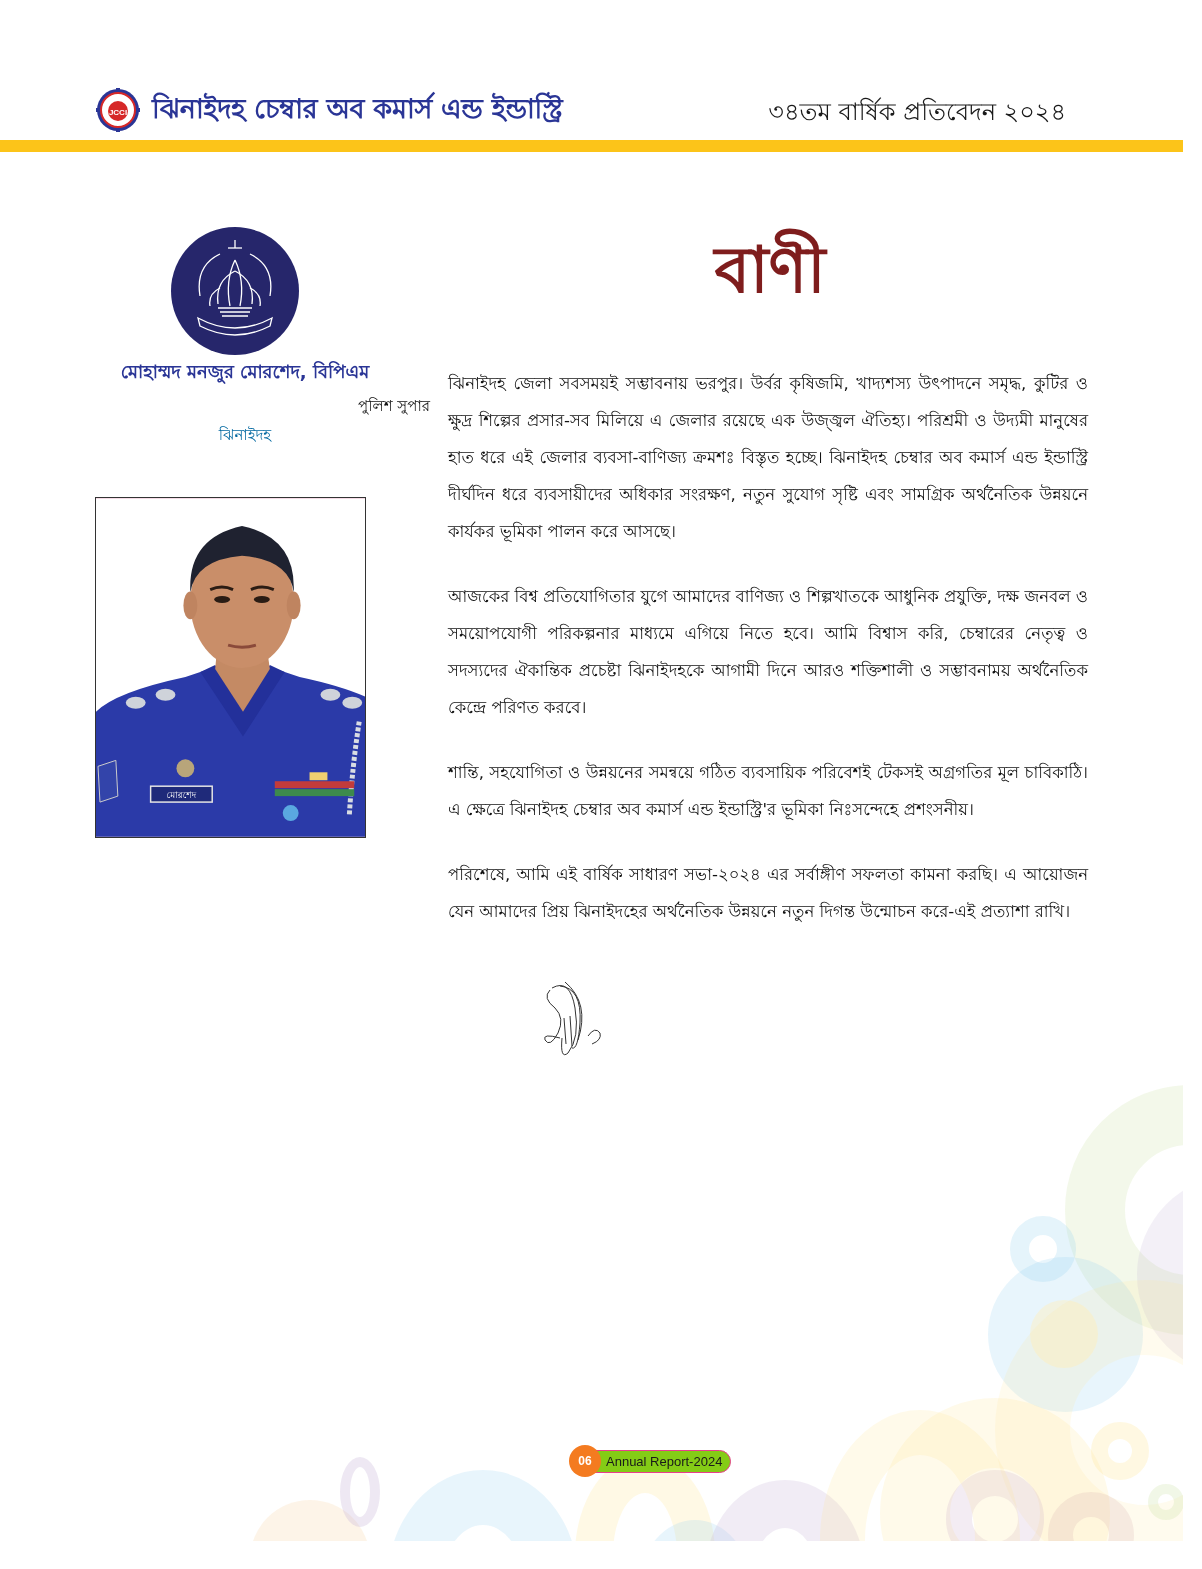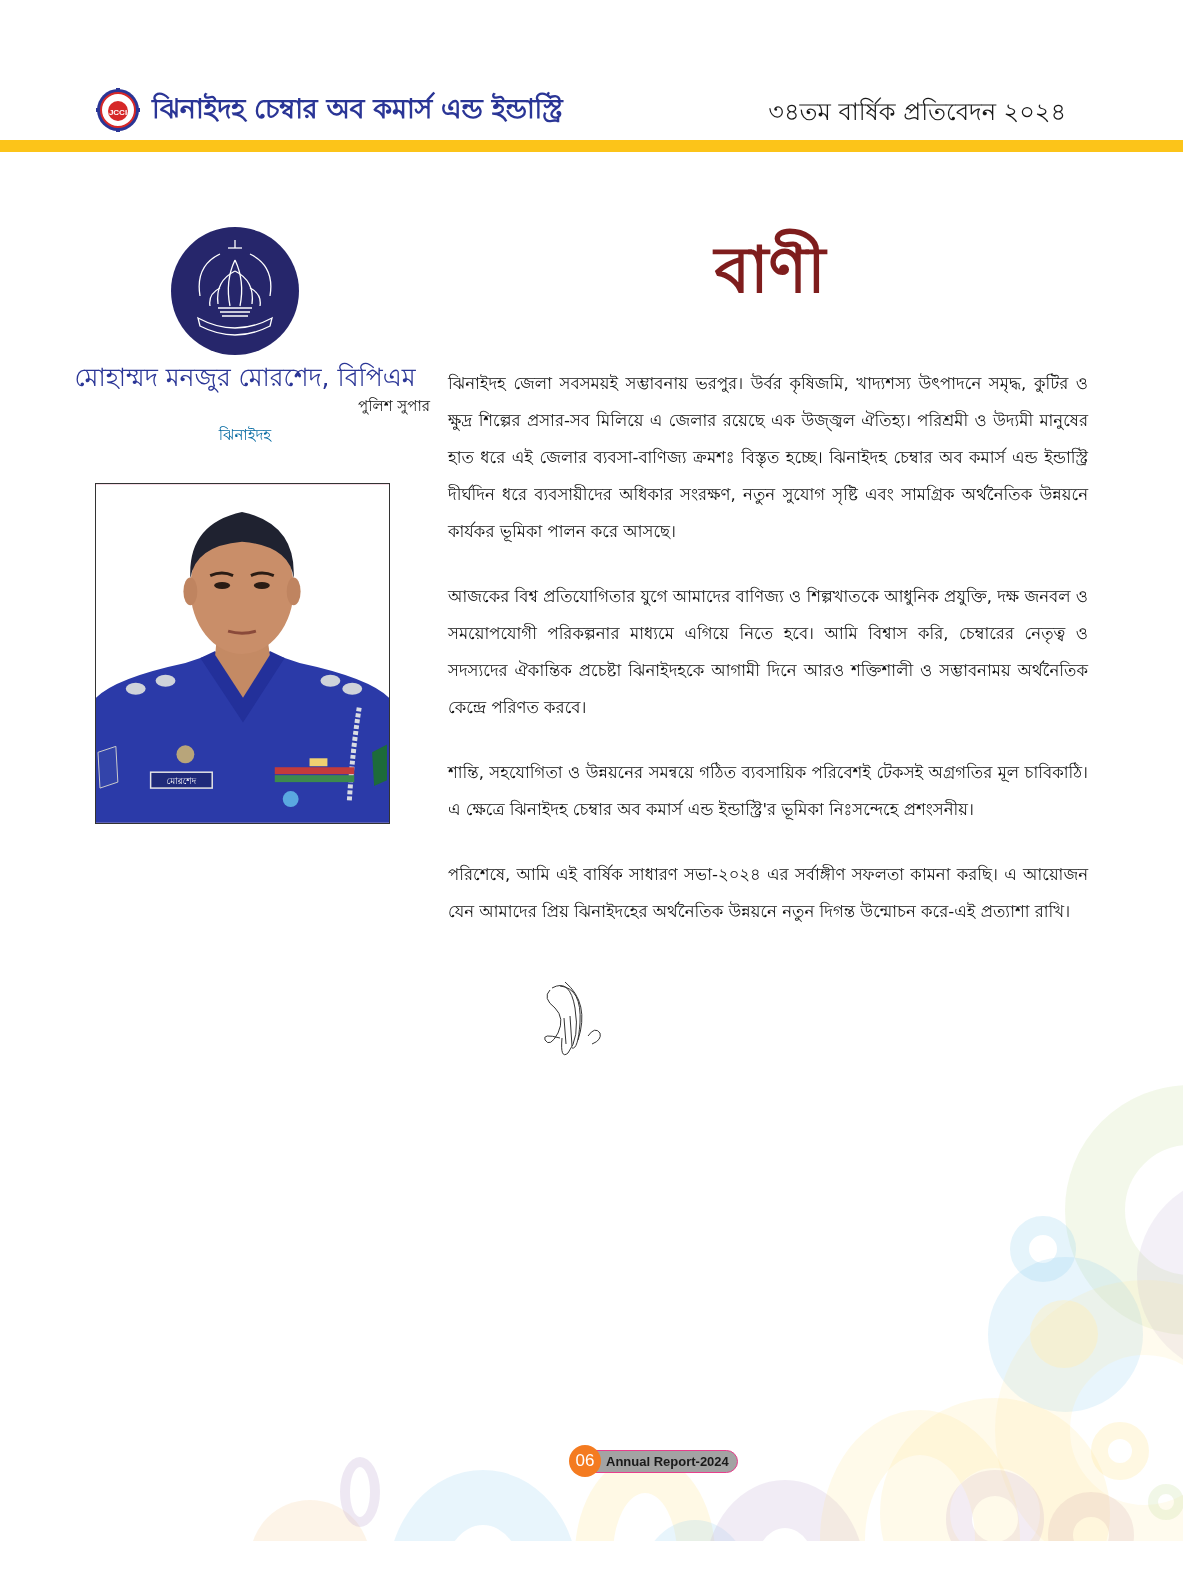"মোহাম্মদ মনজুর মোরশেদ, বিপিএম" .person-name { font-size: 25px -> 18px; font-weight: normal -> bold }
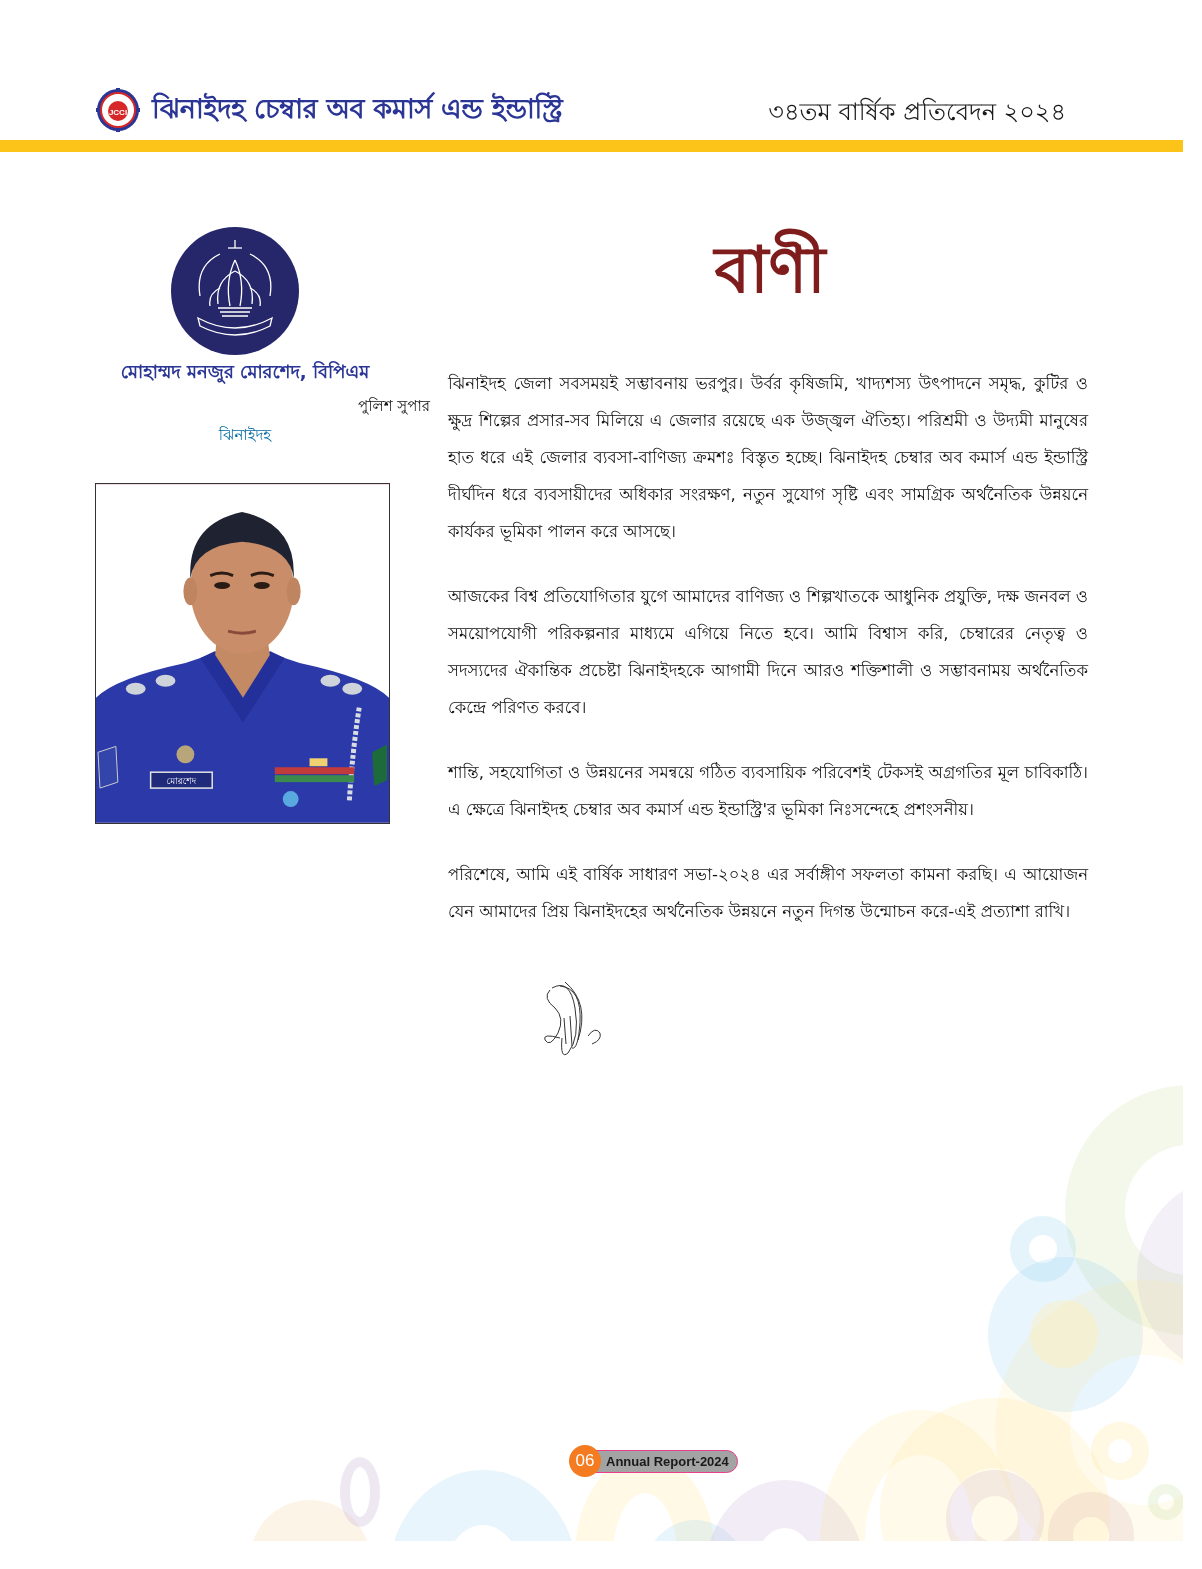"মোরশেদ" .photo { top: 483px -> 497px; width: 295px -> 271px }
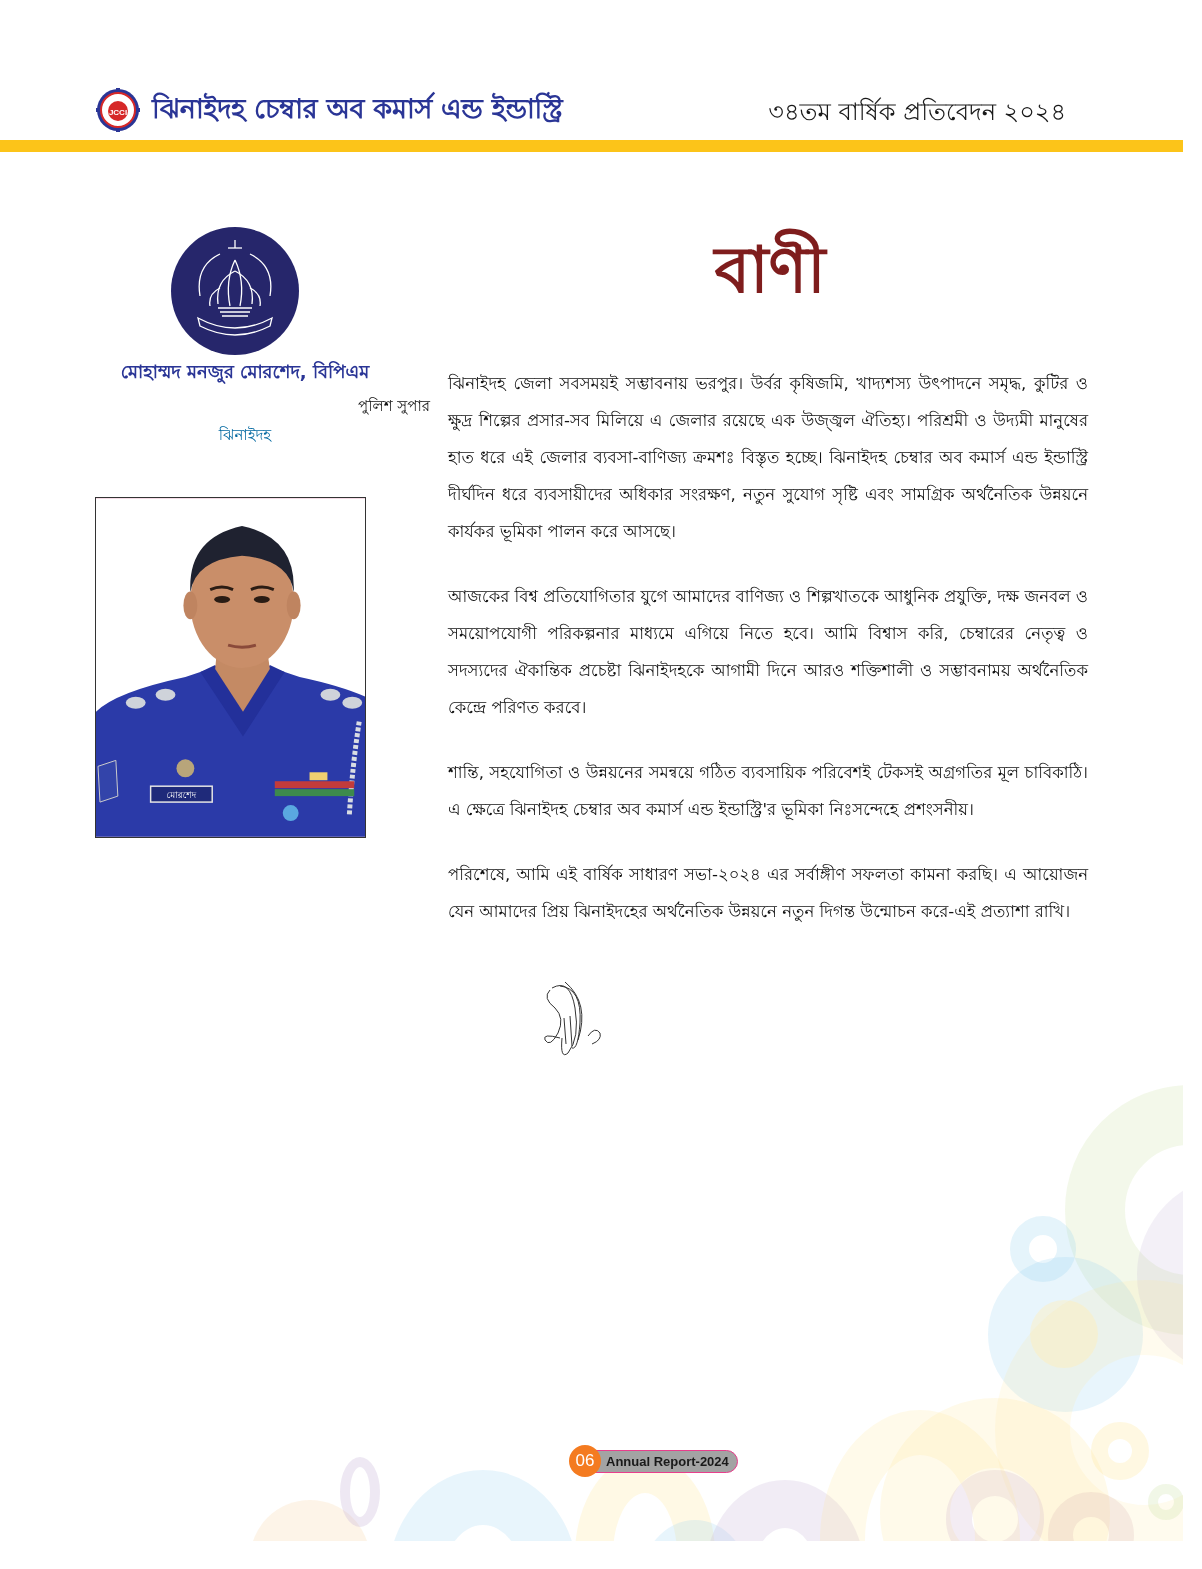"06" .footer-num { font-size: 17px -> 12px; font-weight: normal -> bold }
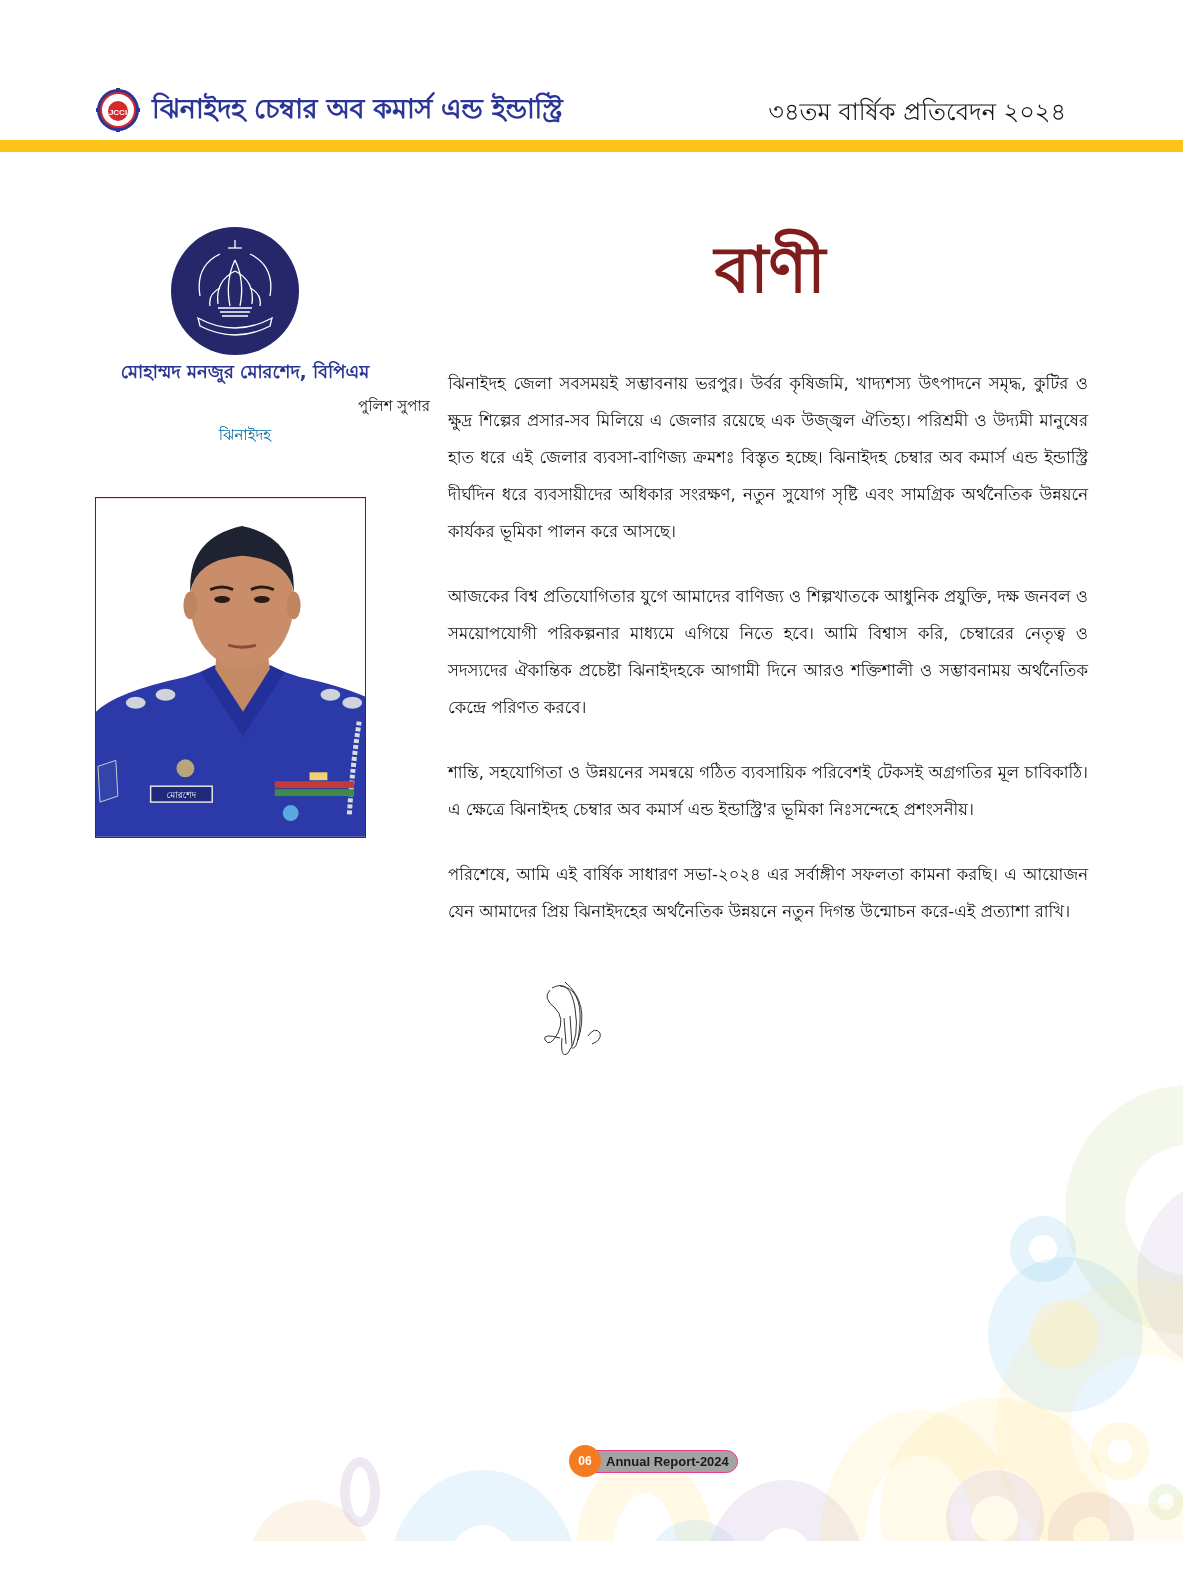"Annual Report-2024" .footer-label { background: #a3a3a3 -> #84cc16; font-weight: bold -> normal }
